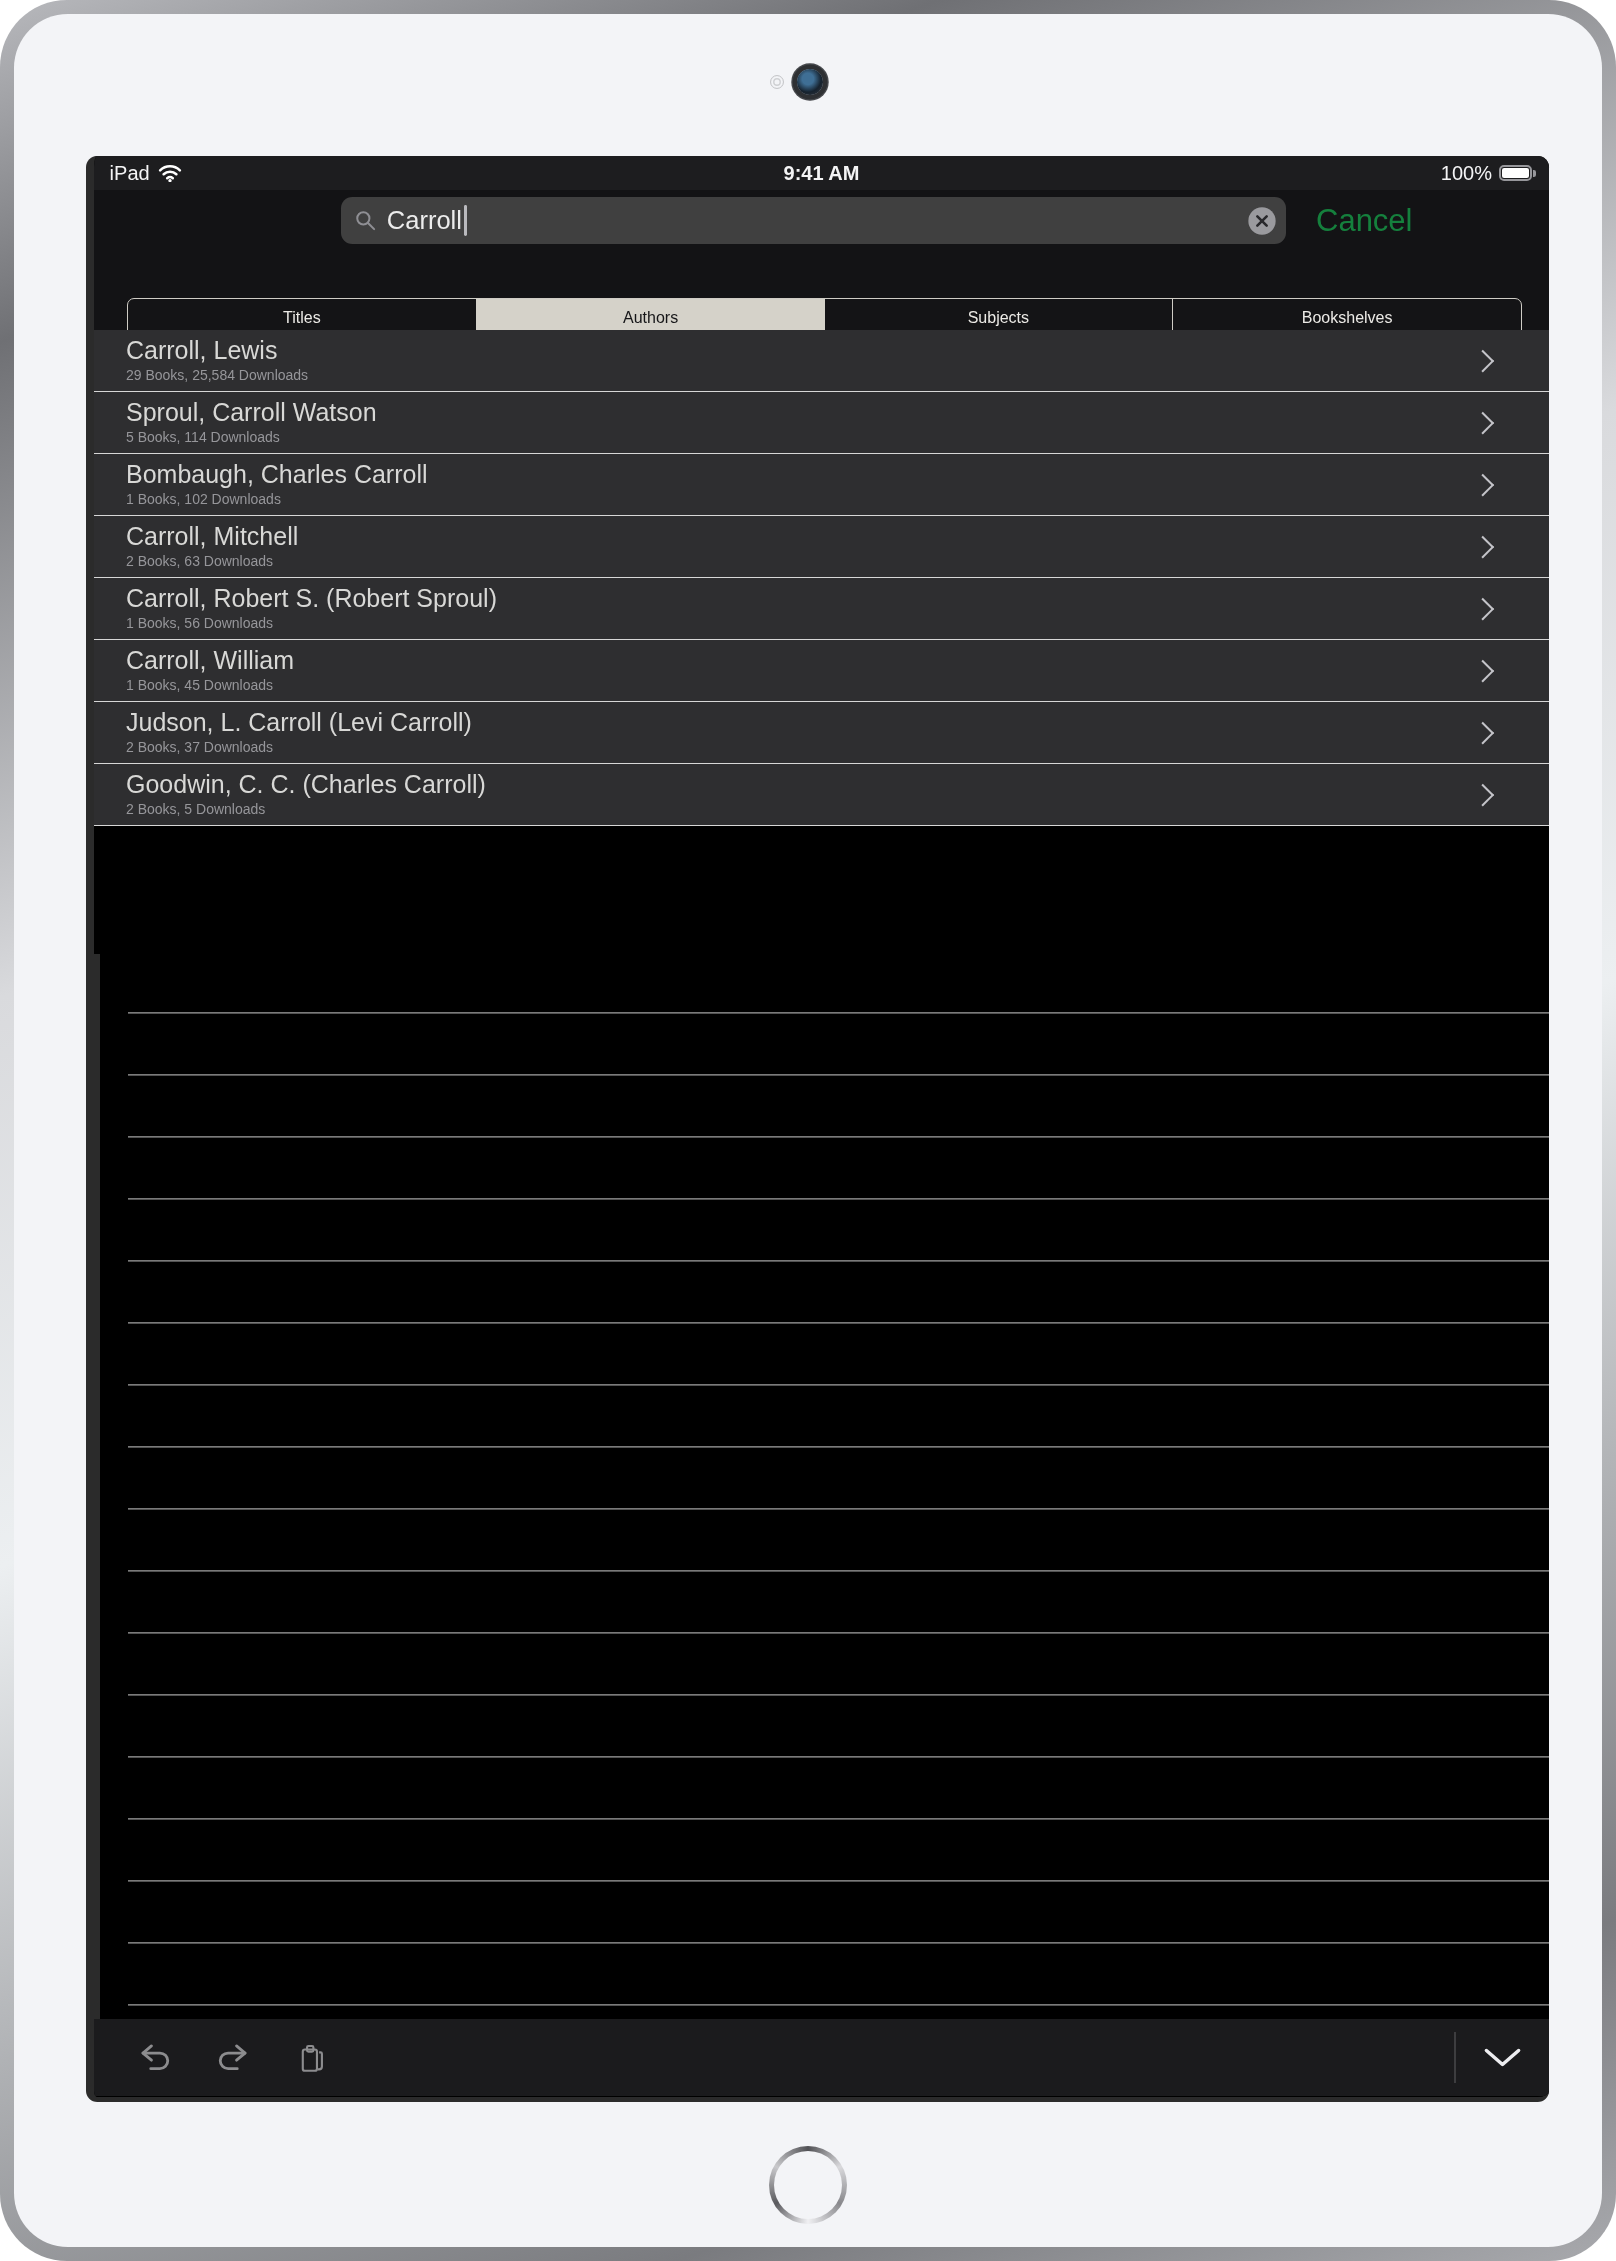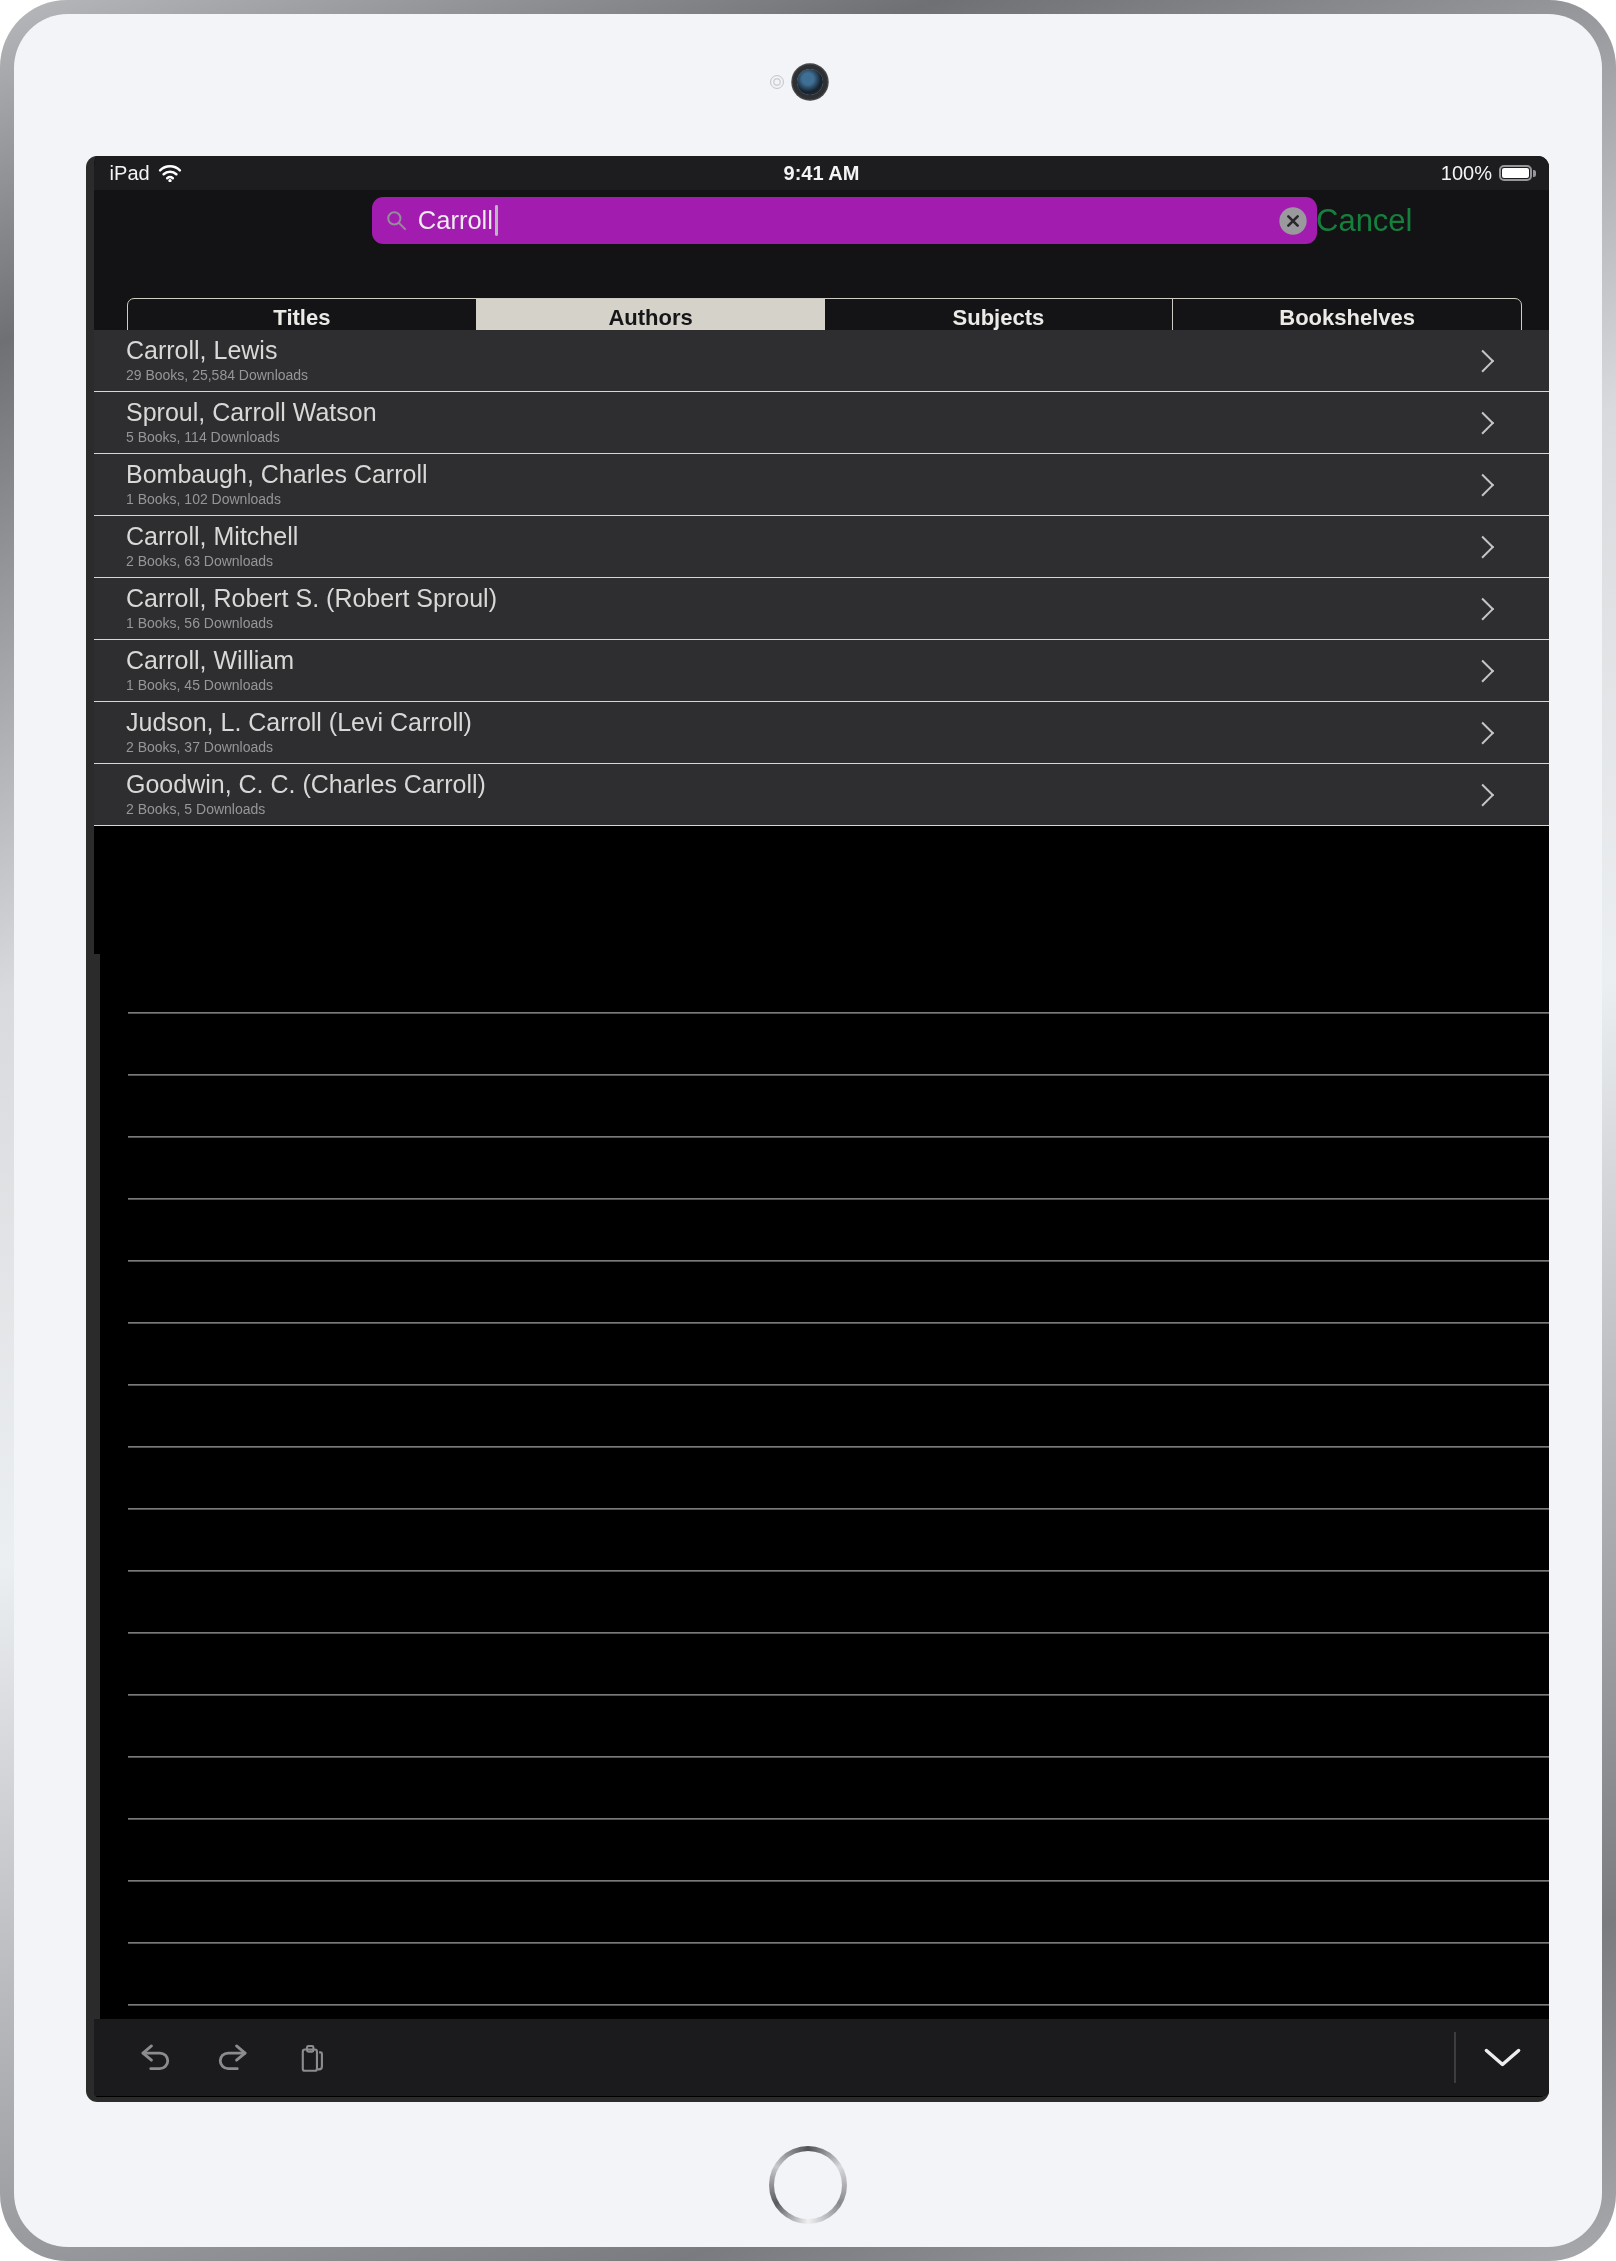"Carroll" .search-field { background: #a21caf -> #404040; margin-left: 31px -> none }
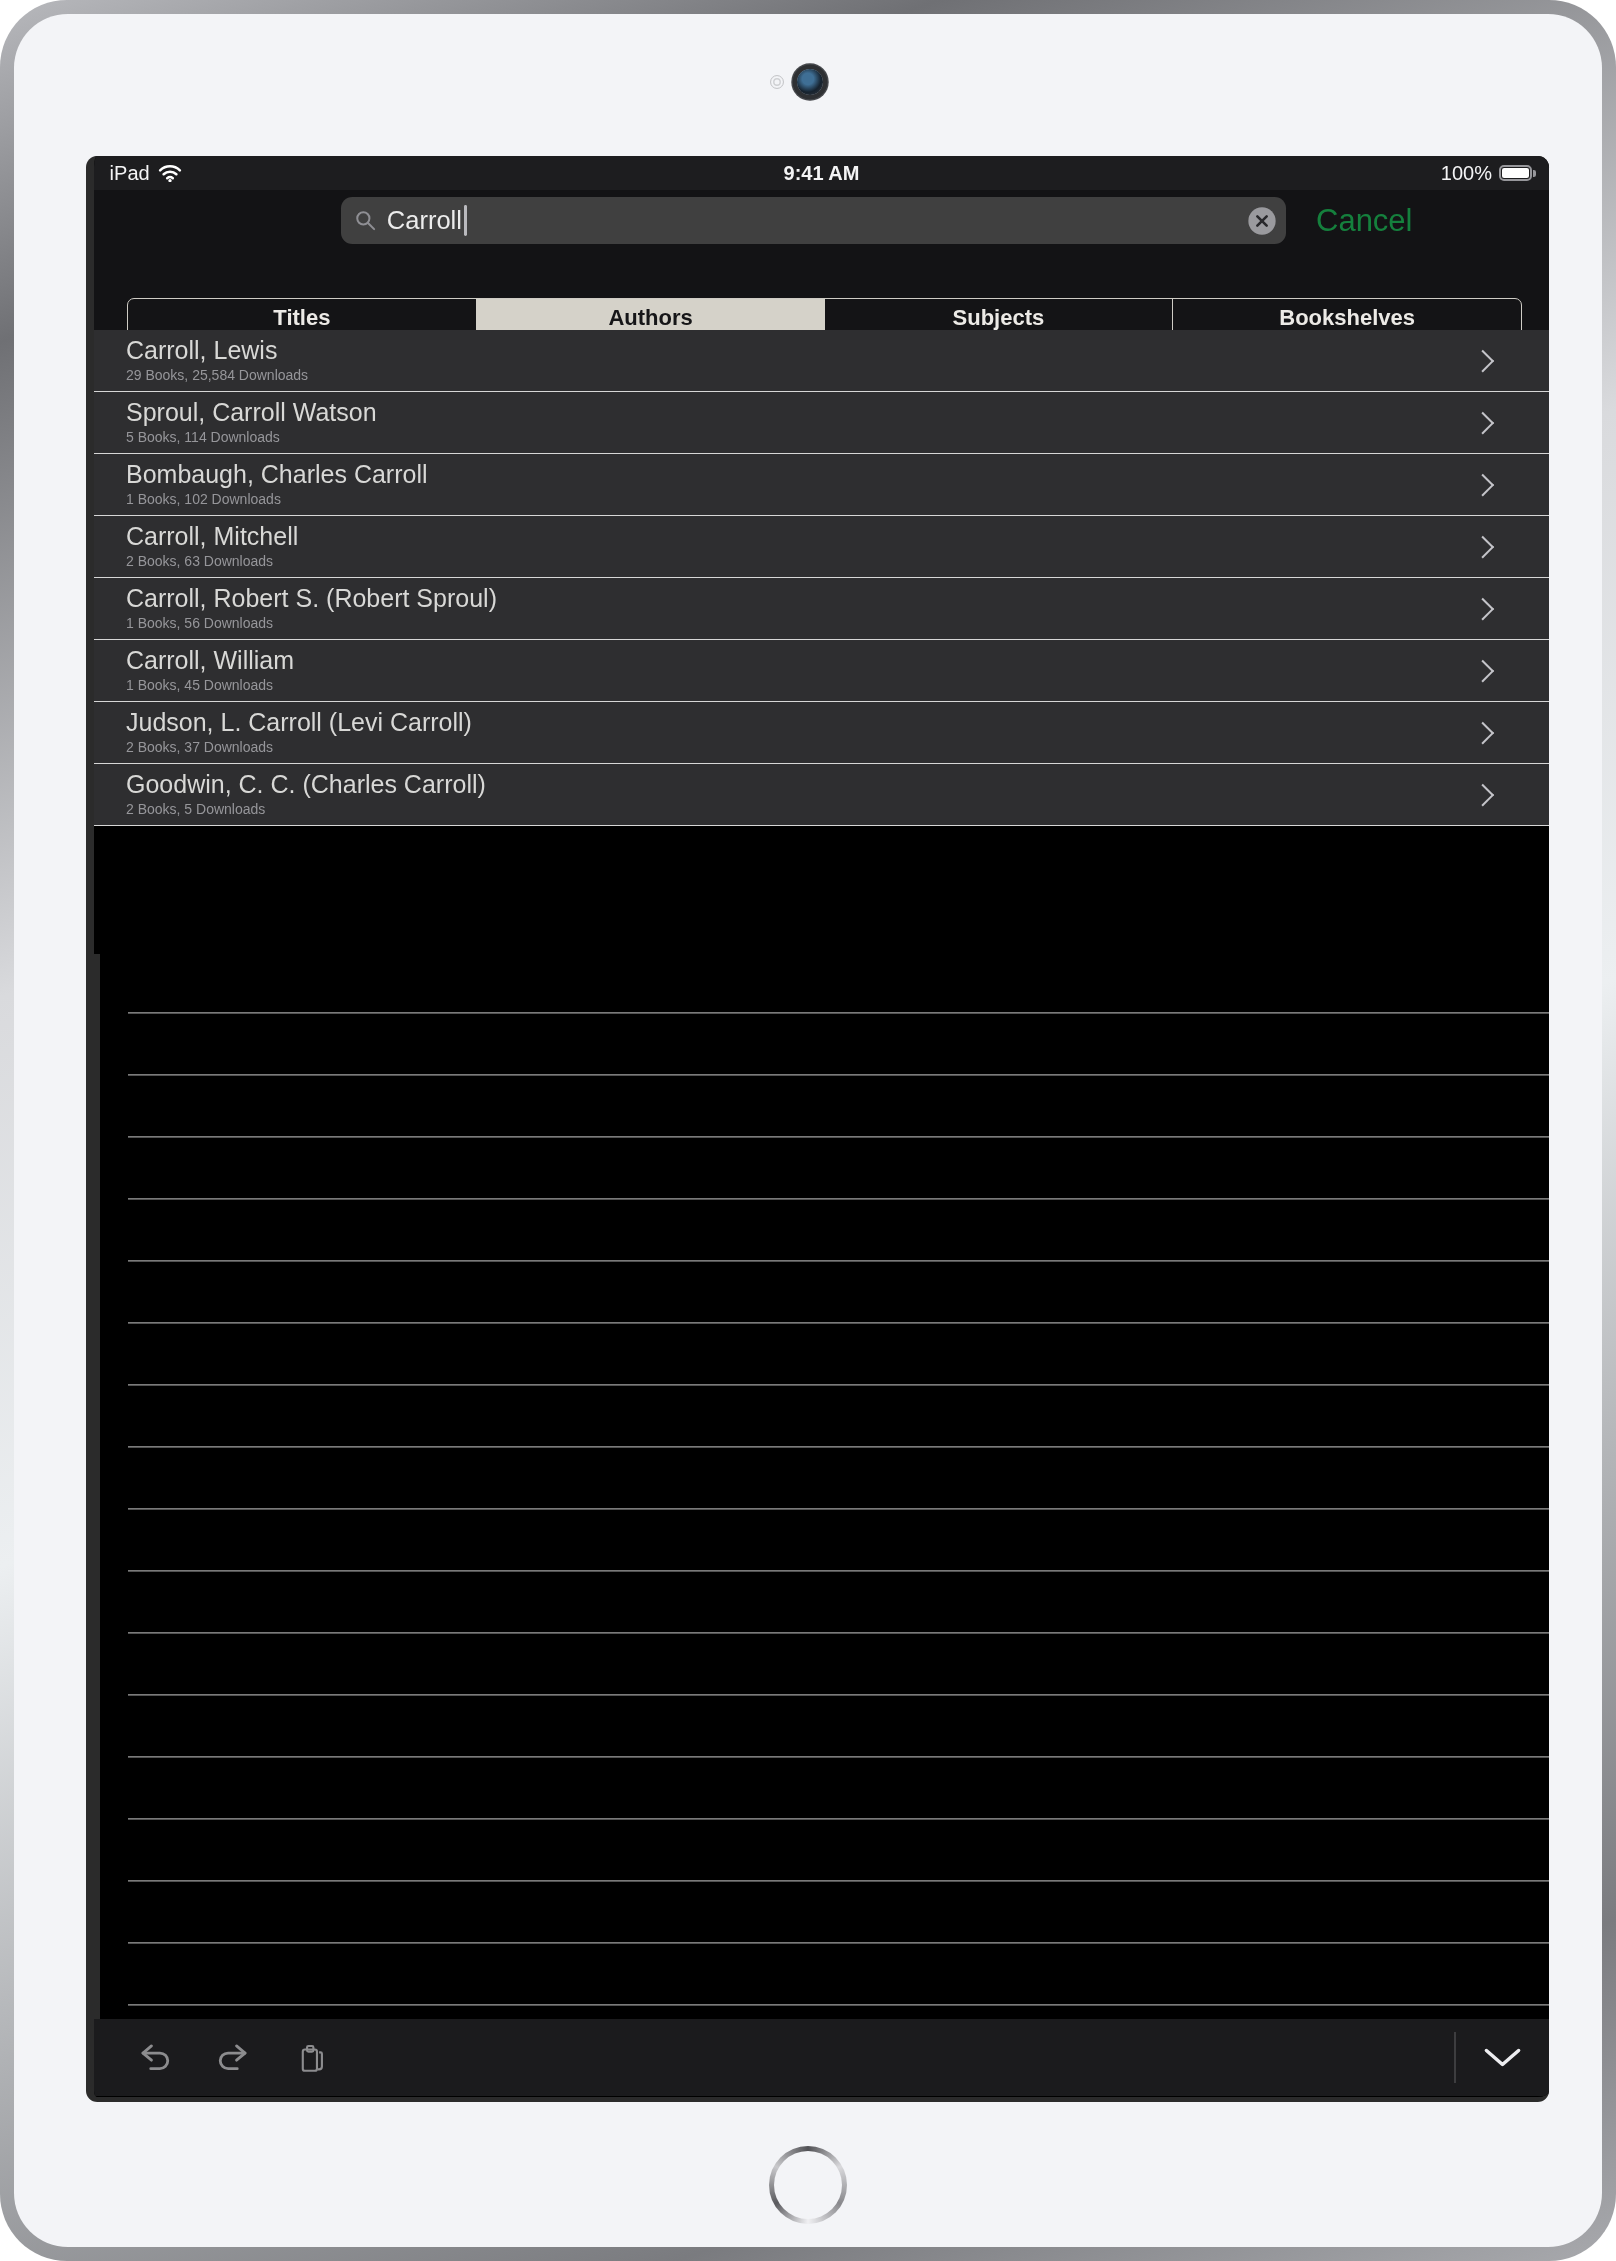"Titles" .segment { font-size: 22px -> 16px; font-weight: bold -> none }
